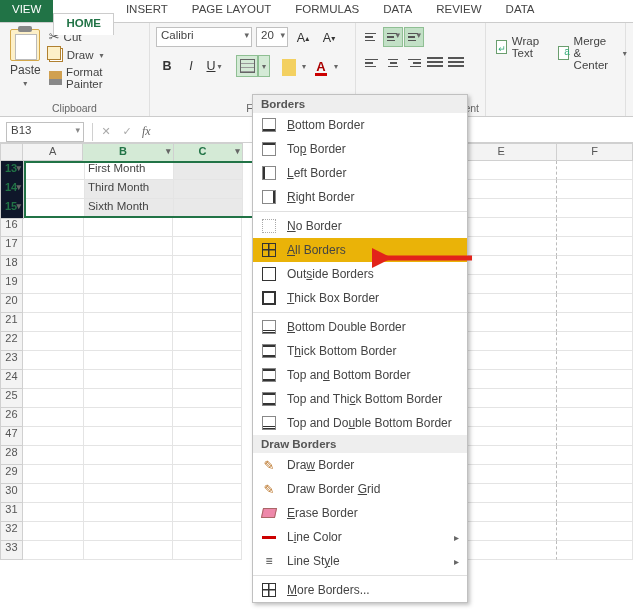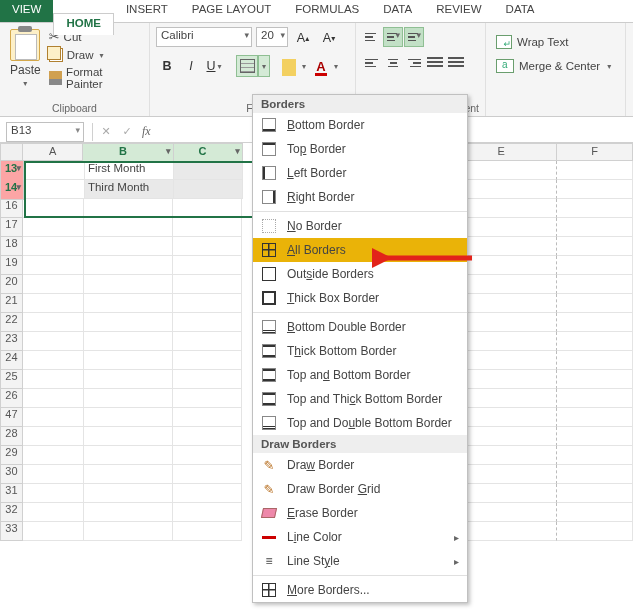"Wrap Text" div.group-body { flex-direction: column -> row }
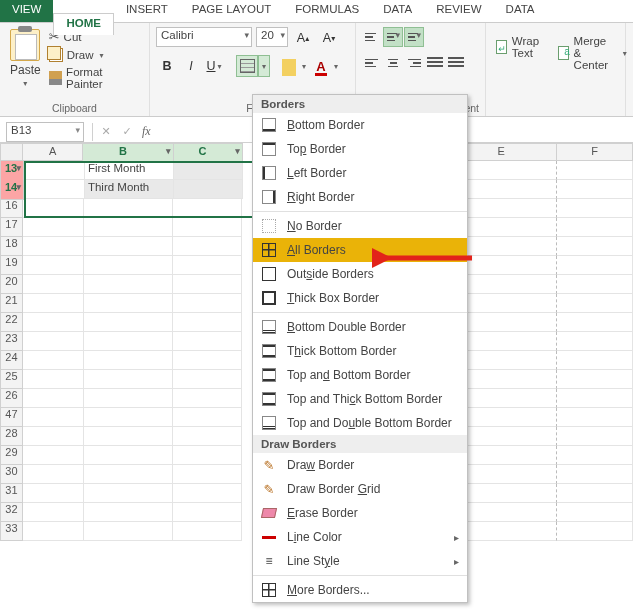"13" .rh.sel { background: #fca5a5 -> #0f172a }
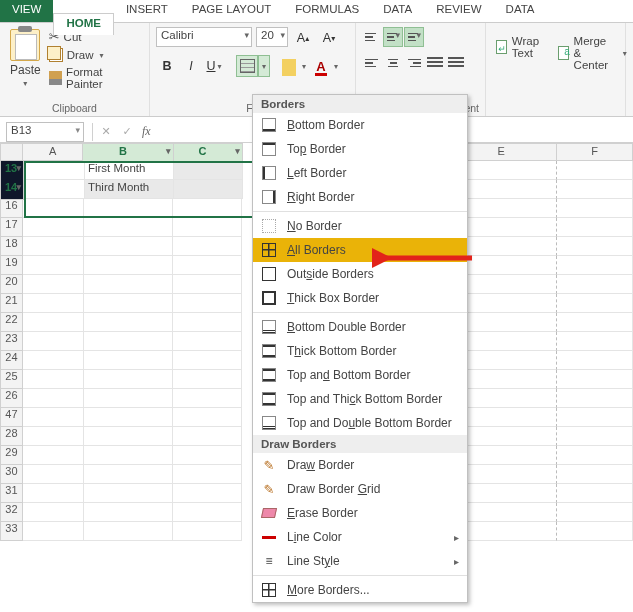"15" div.row { html: none -> <div> <div>15</div> <div></div> <div>Sixth Month</div> <div></div> <div></div> <div></div> <div></div> </div> }
